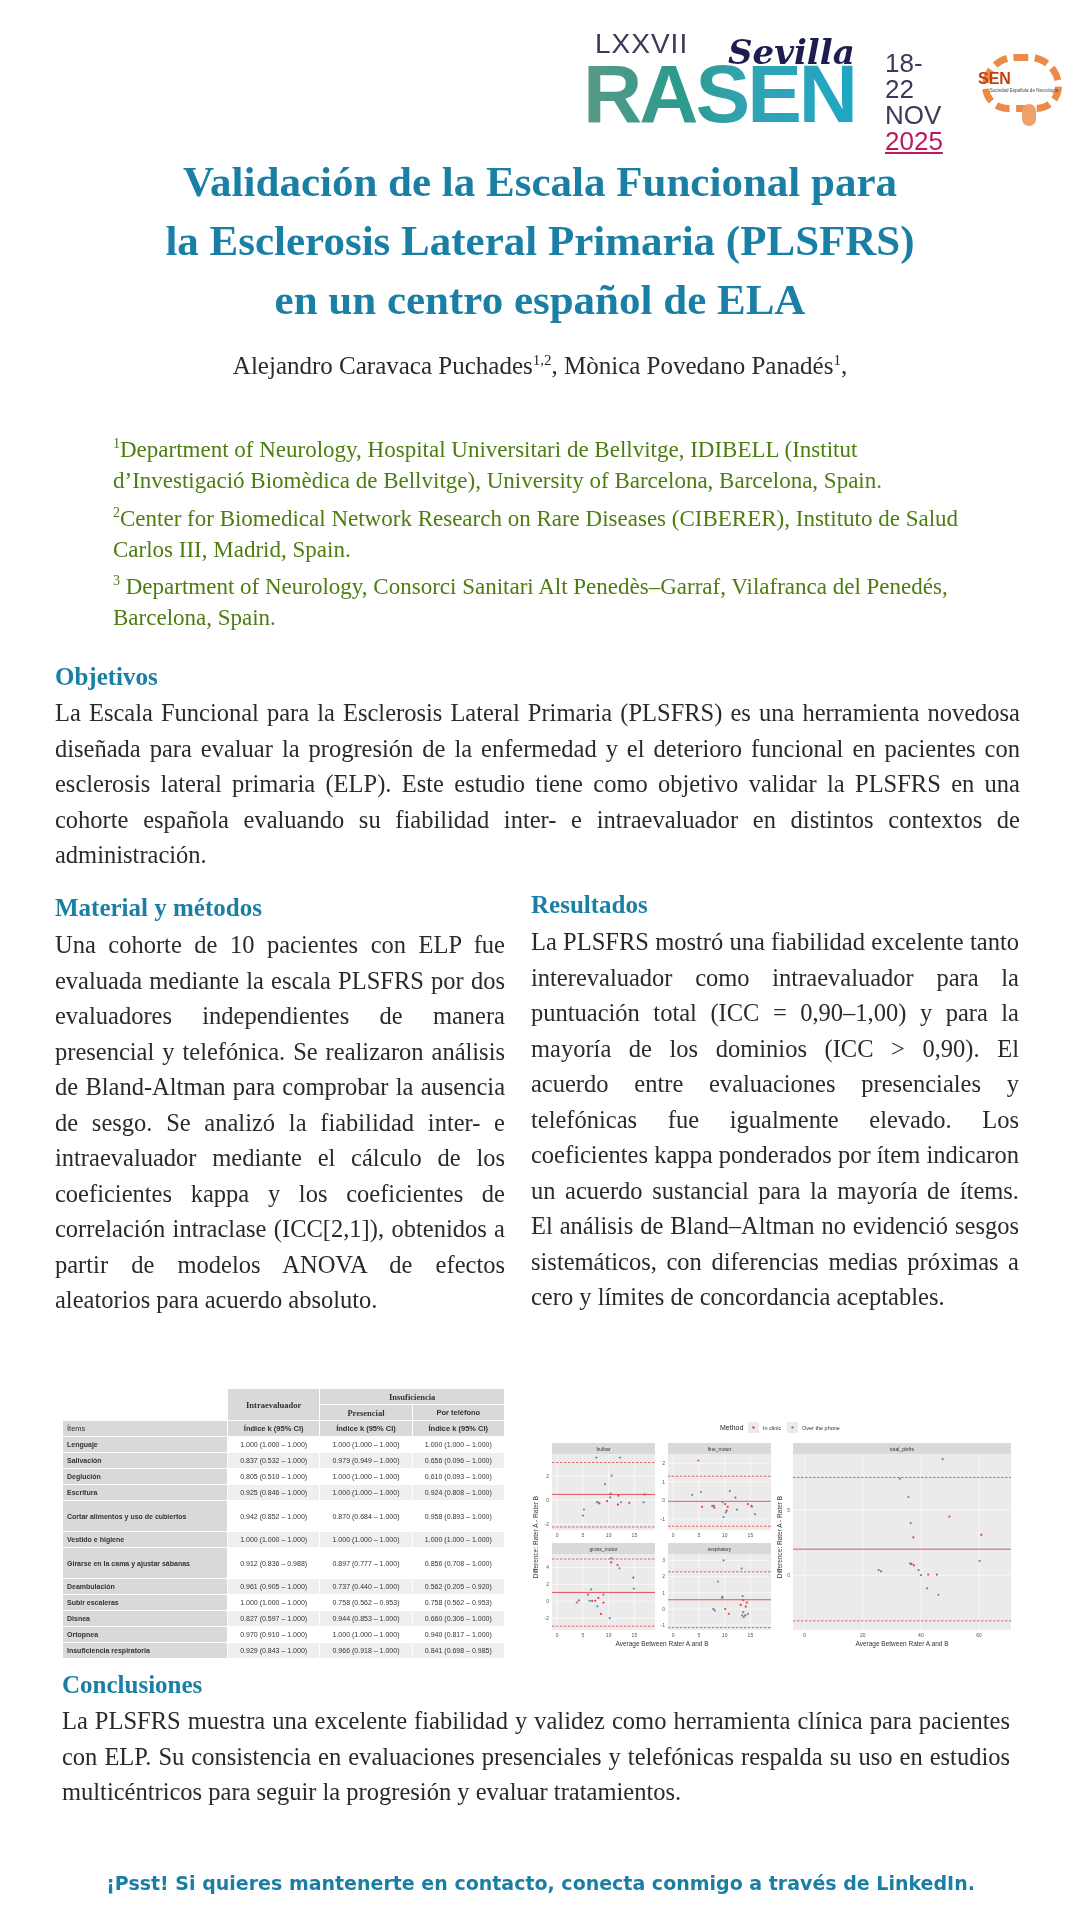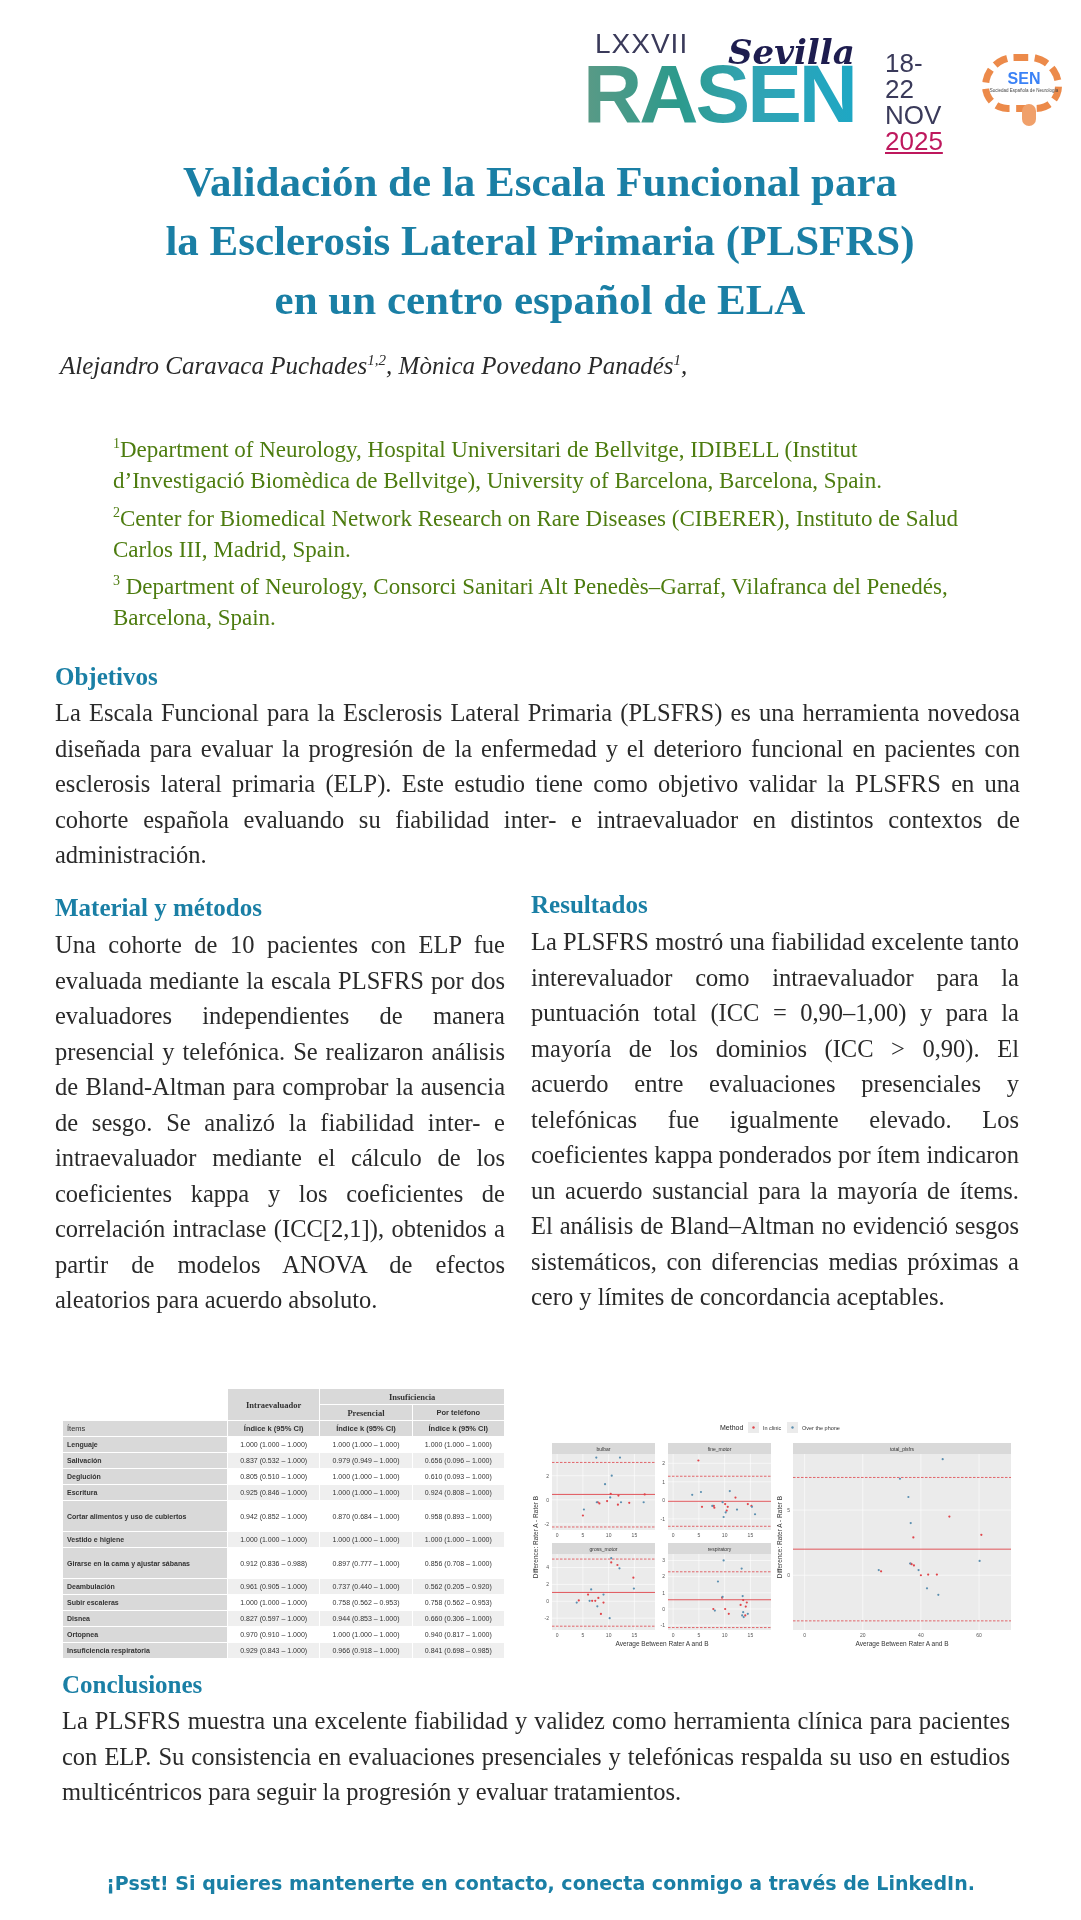"SEN" .sen-txt { color: #3b82f6 -> #c2410c; text-align: center -> none }
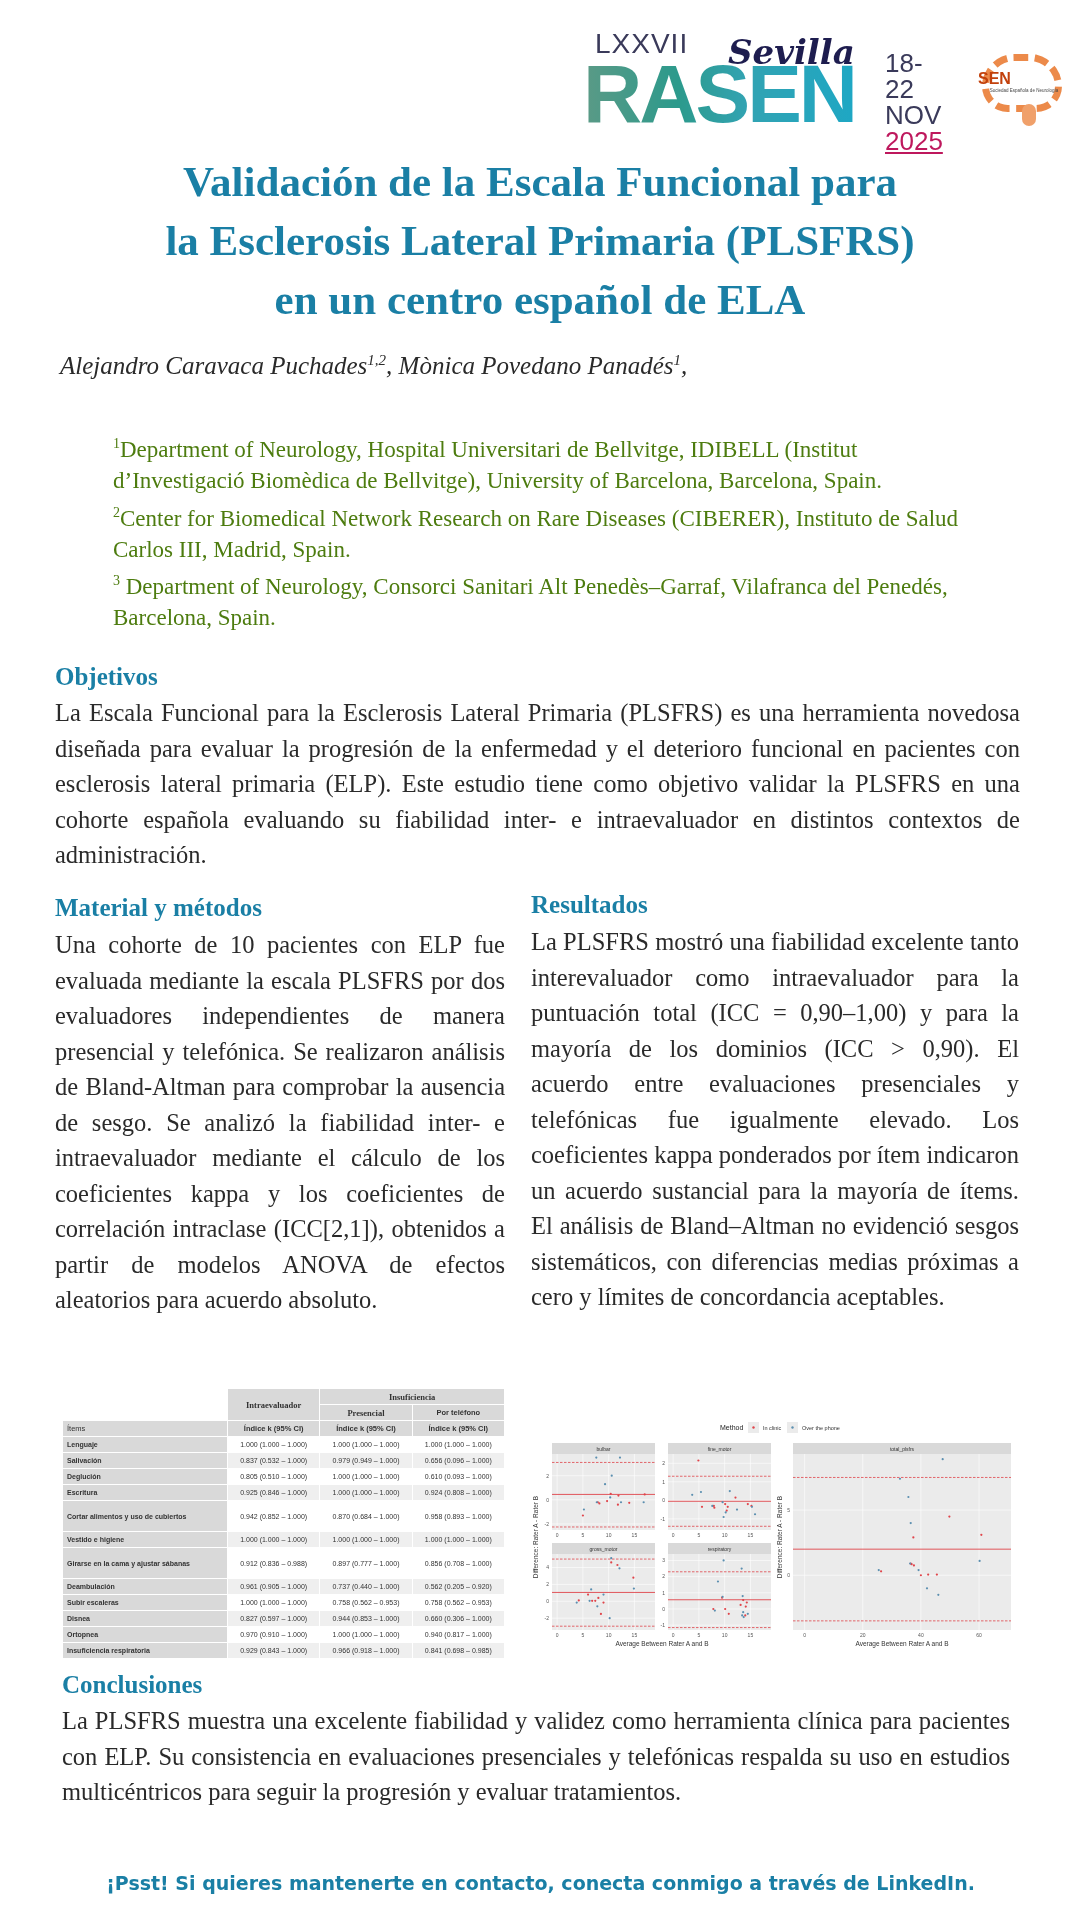"Alejandro Caravaca Puchades1,2, Mònica" .authors { font-style: italic -> none; text-align: left -> center }
